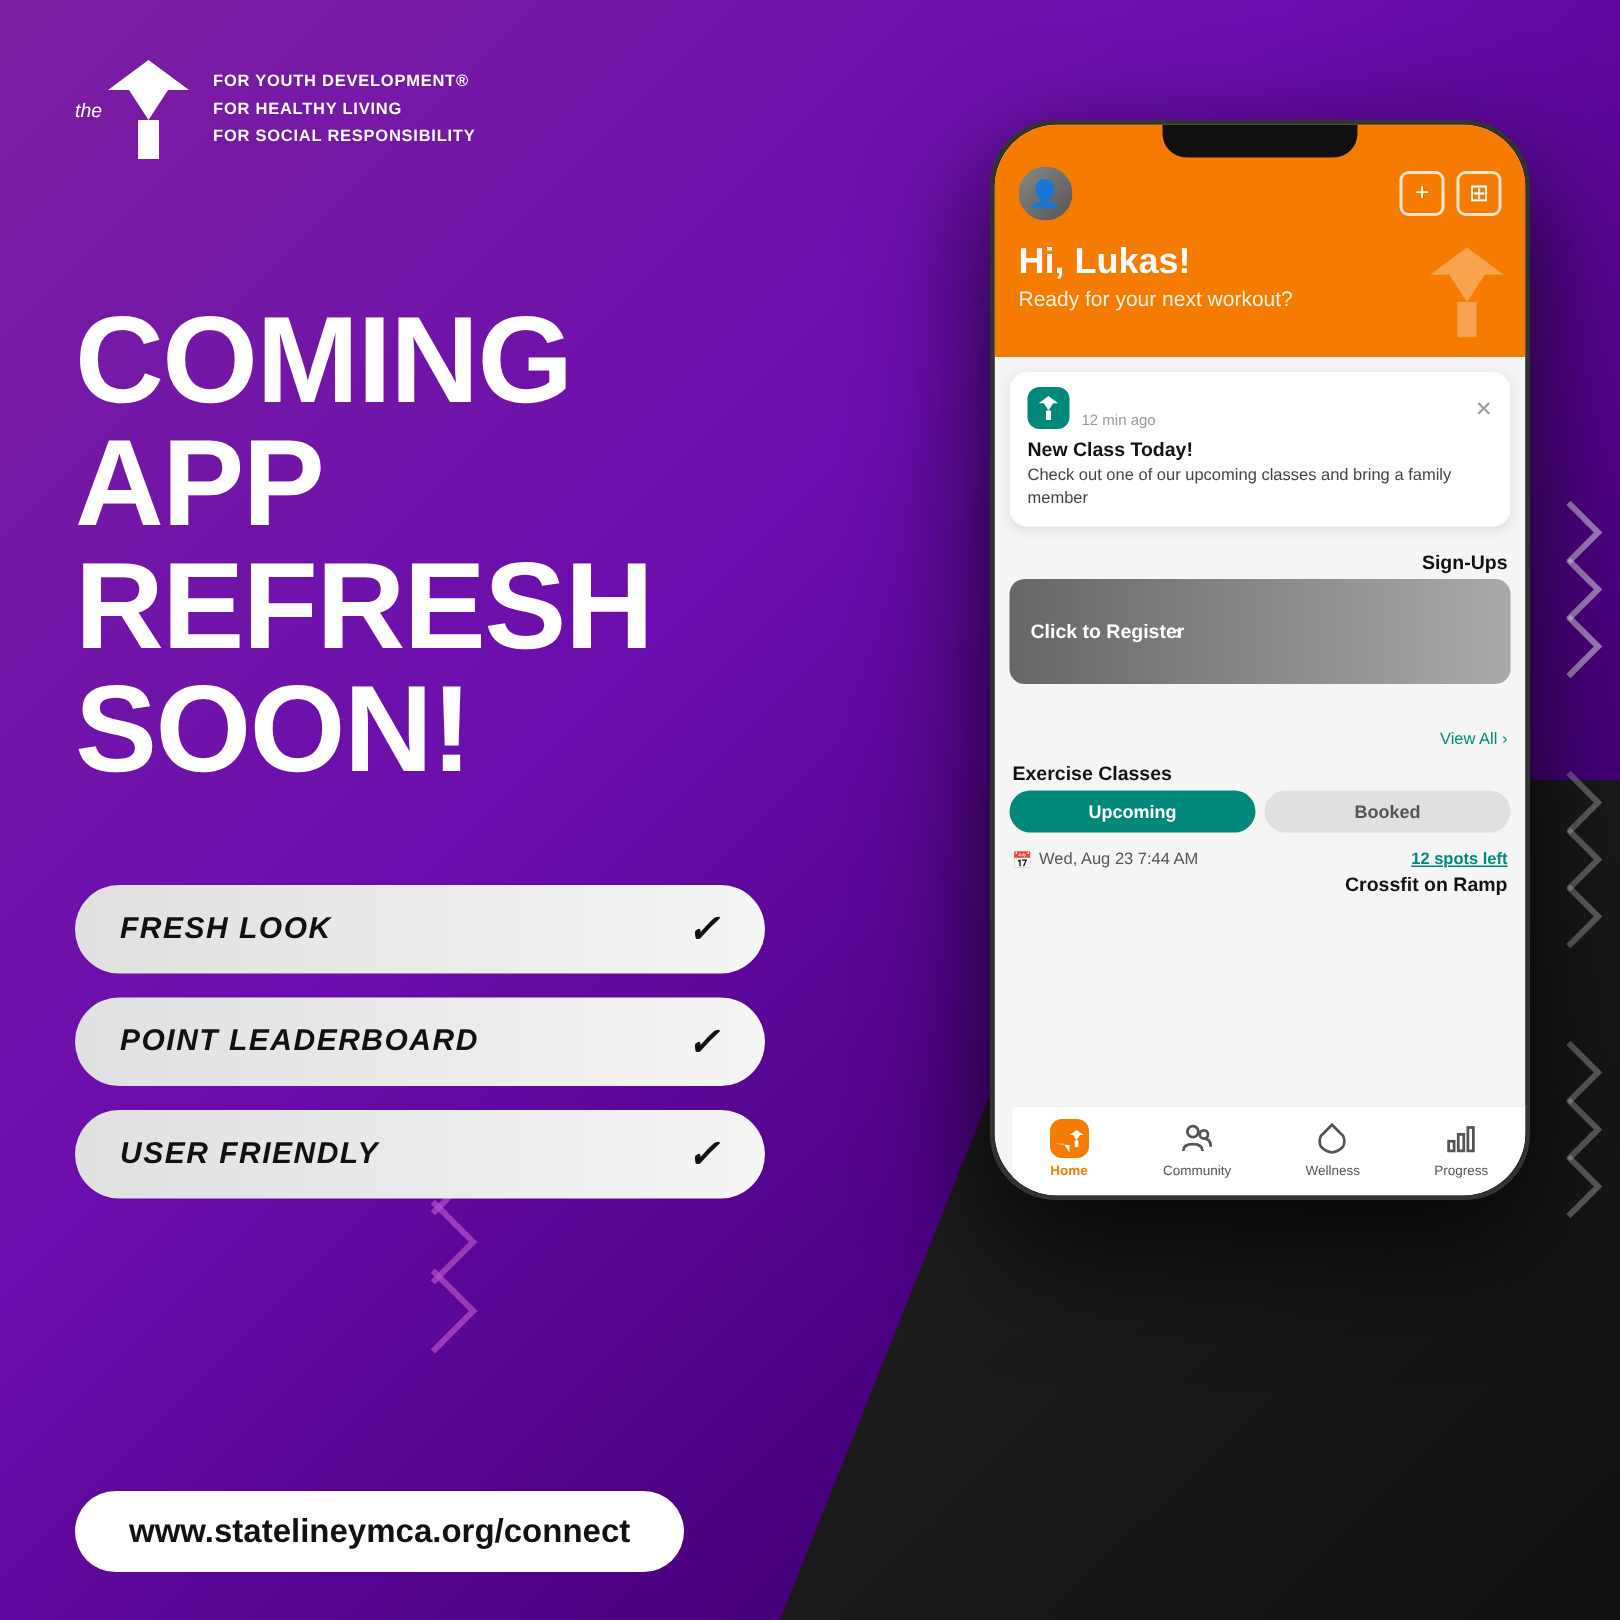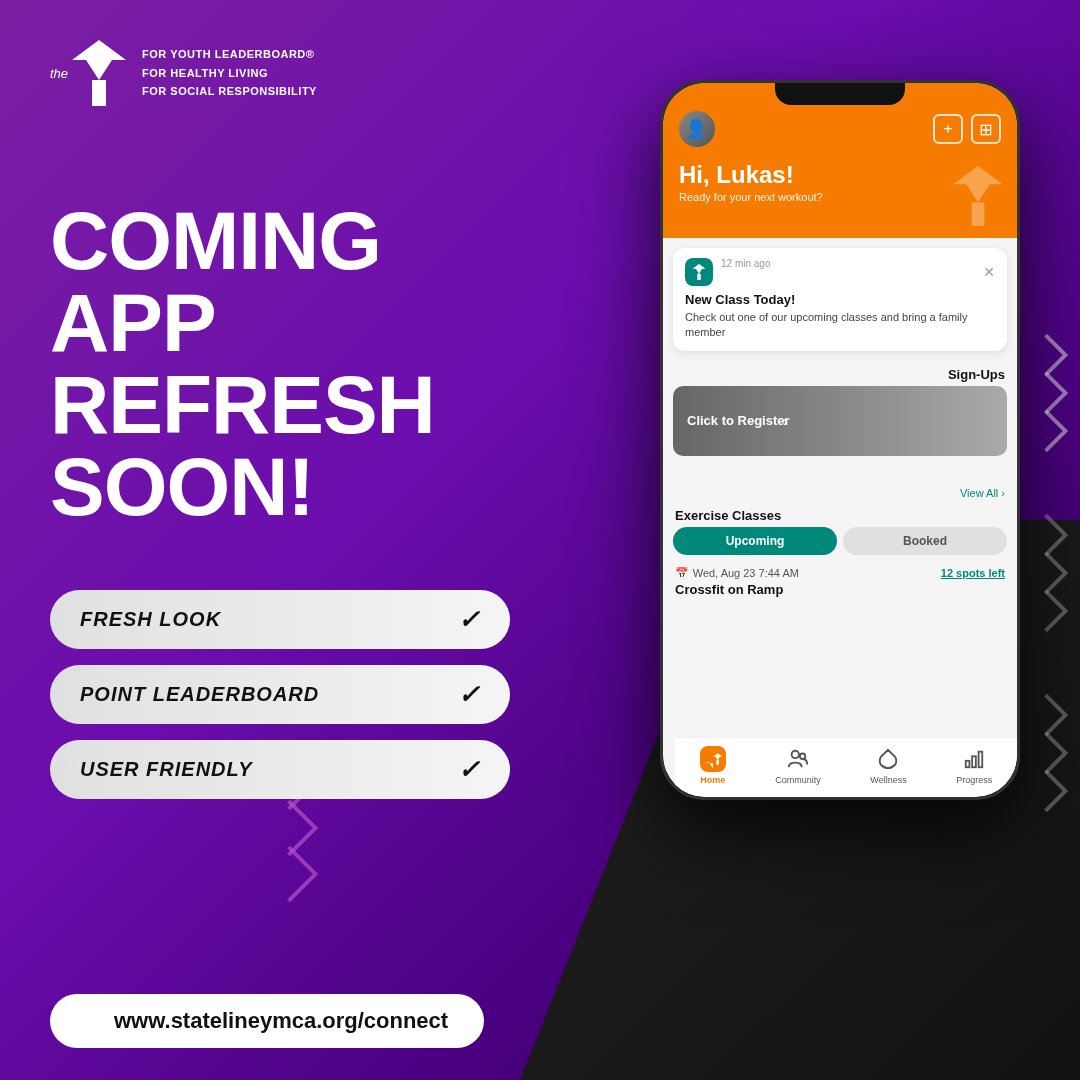"FOR YOUTH LEADERBOARD®" div { text: LEADERBOARD -> DEVELOPMENT }
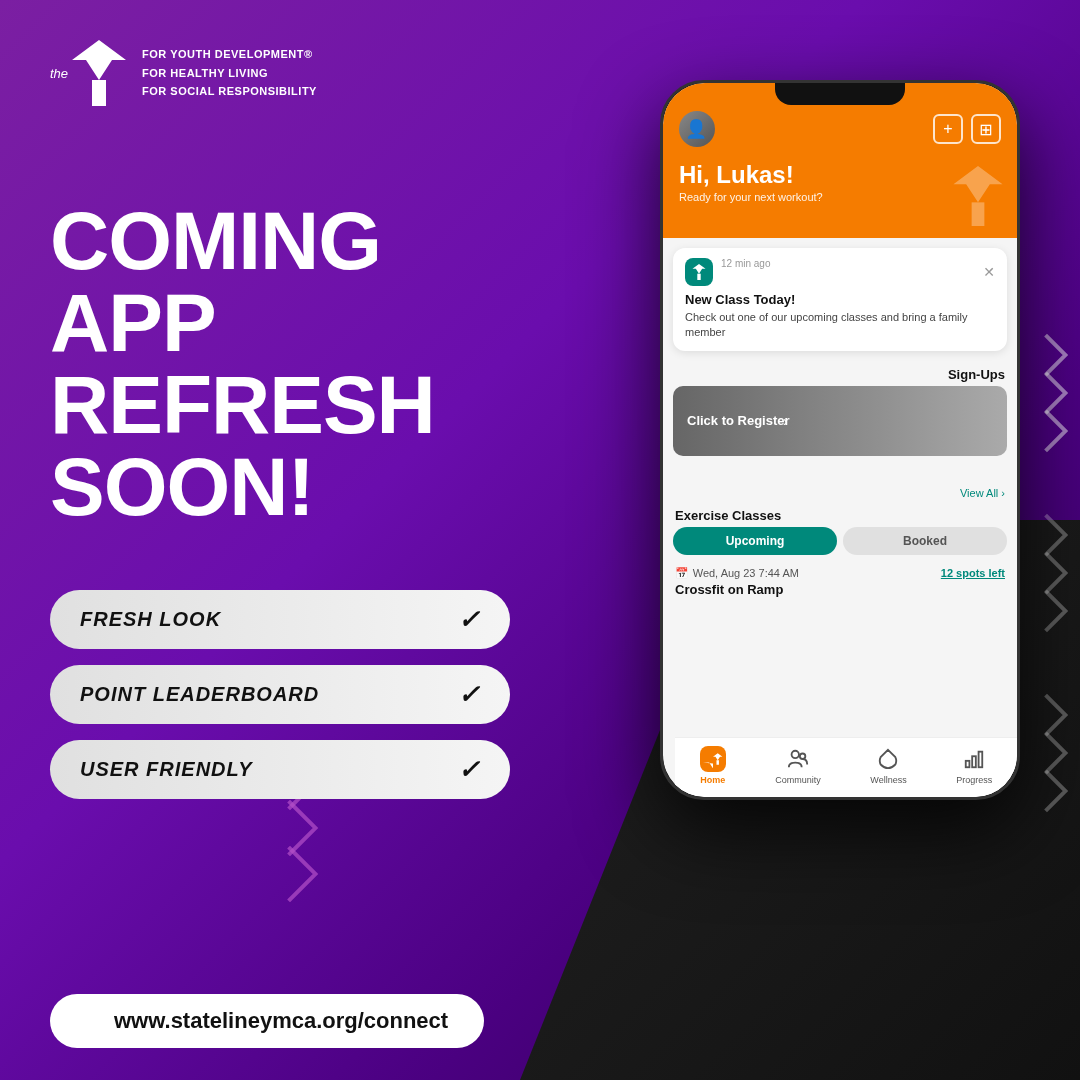"Ready for your next workout?" .app-subtext { font-size: 11px -> 14px }
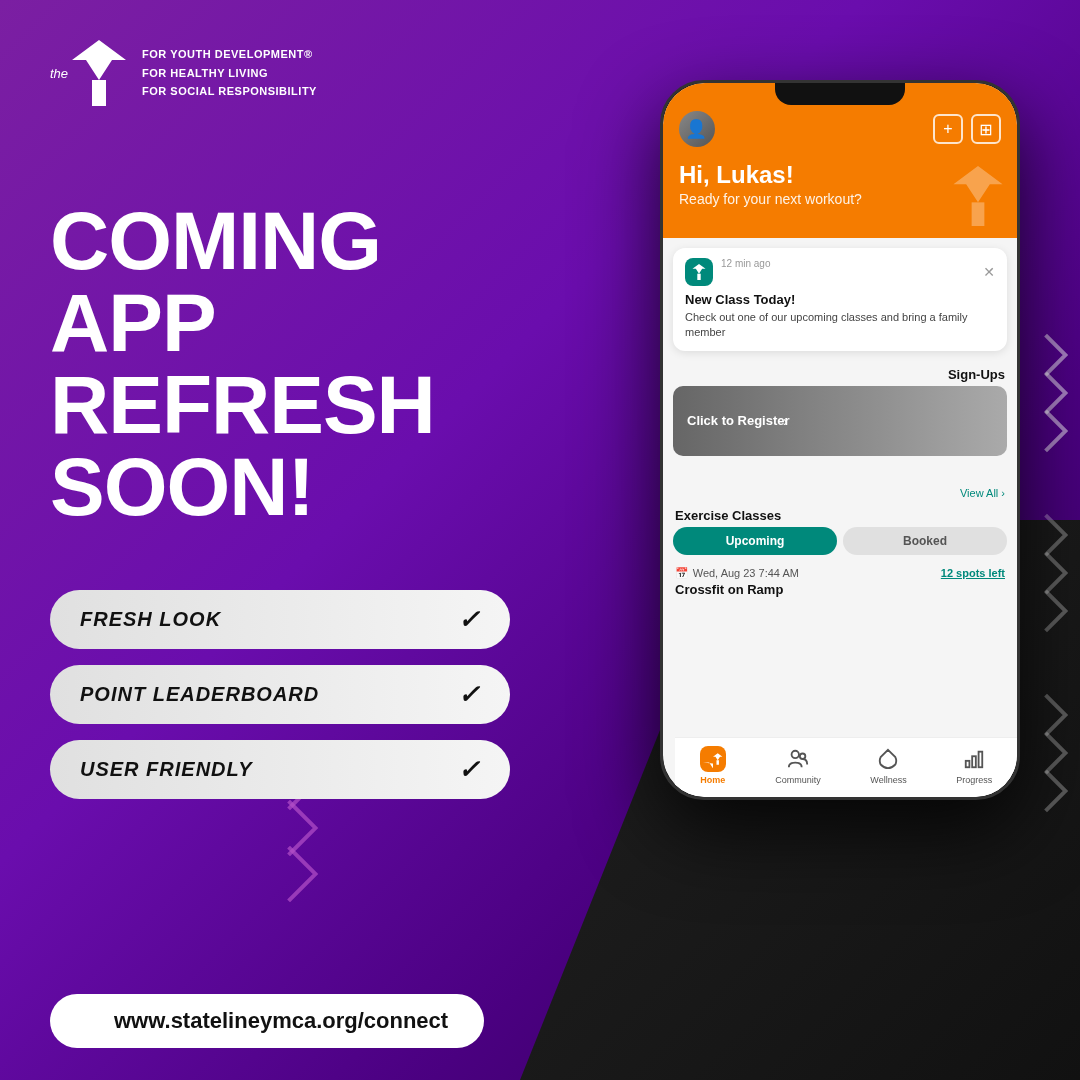"12 min ago" .notif-header-row { align-items: flex-start -> flex-end }
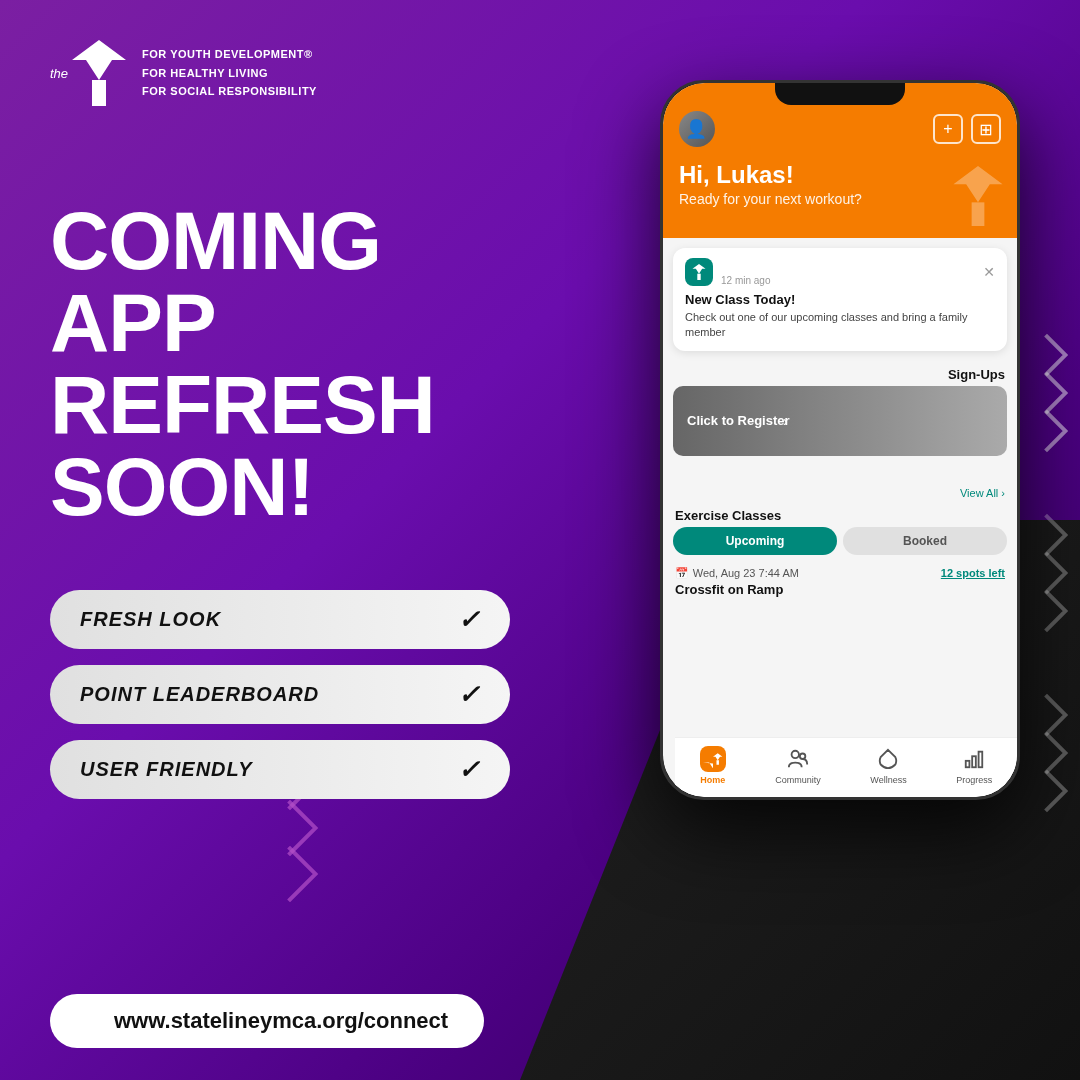"Crossfit on Ramp" .class-name { text-align: none -> right }
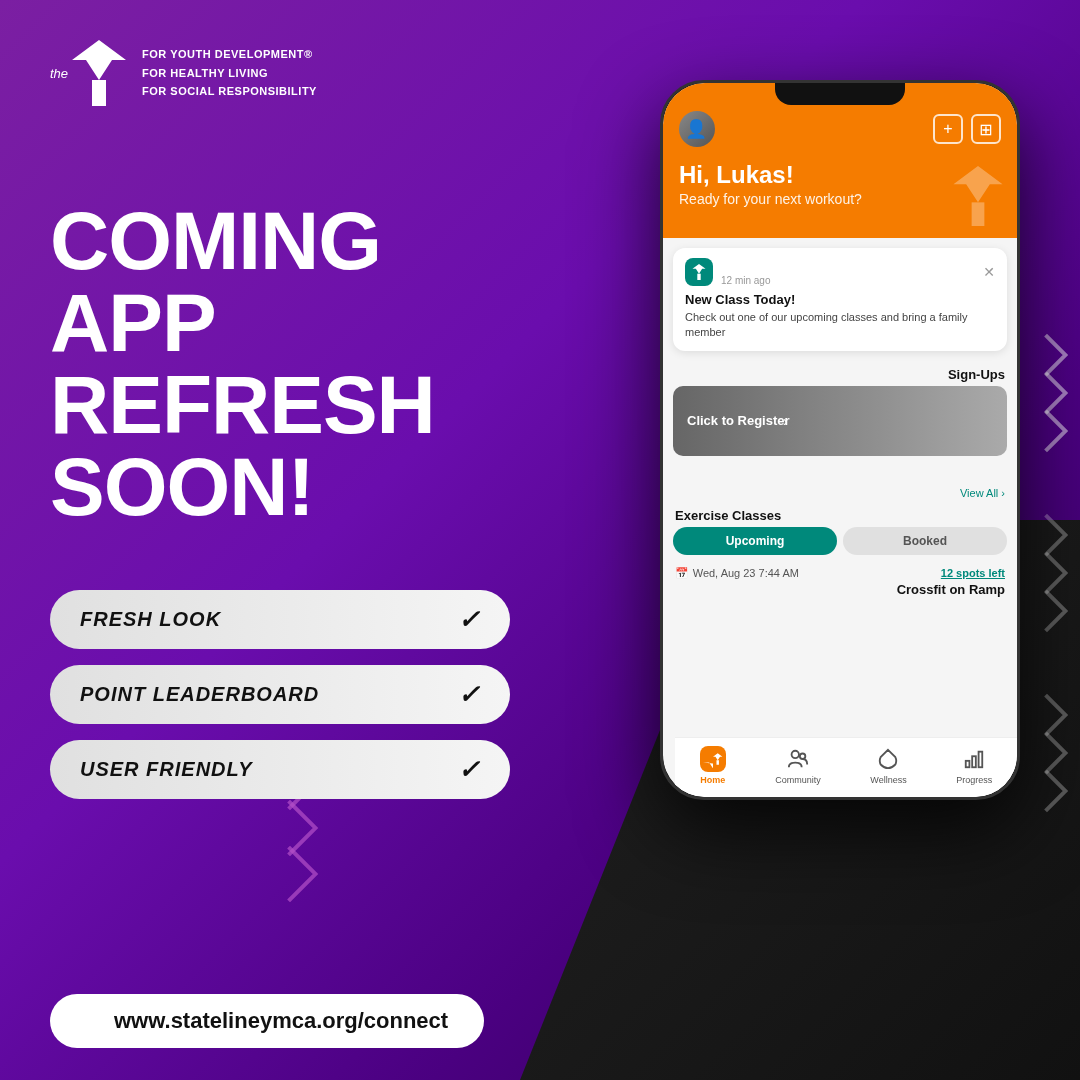"www.statelineymca.org/connect" .footer-url-text { margin-left: 28px -> none }
